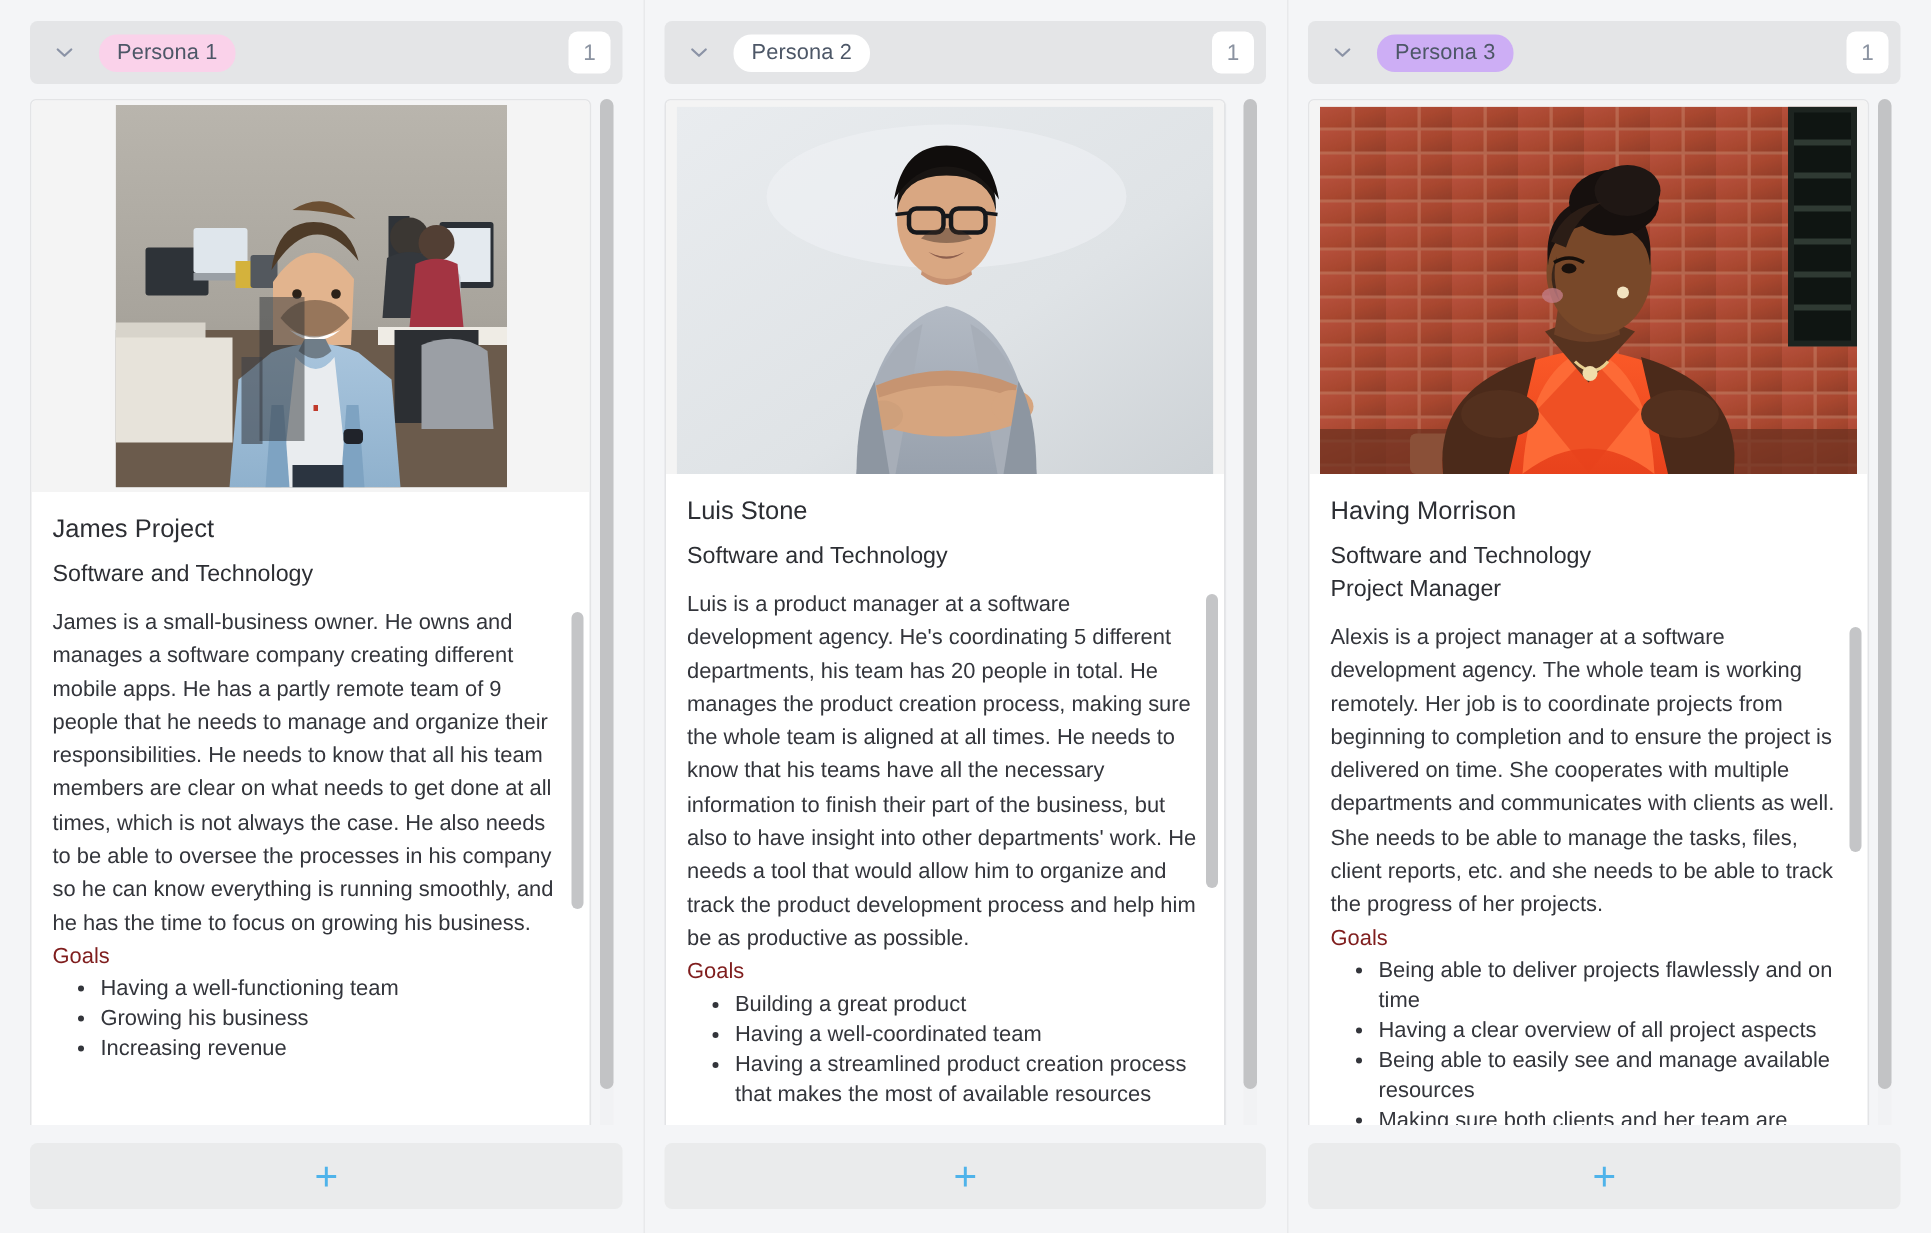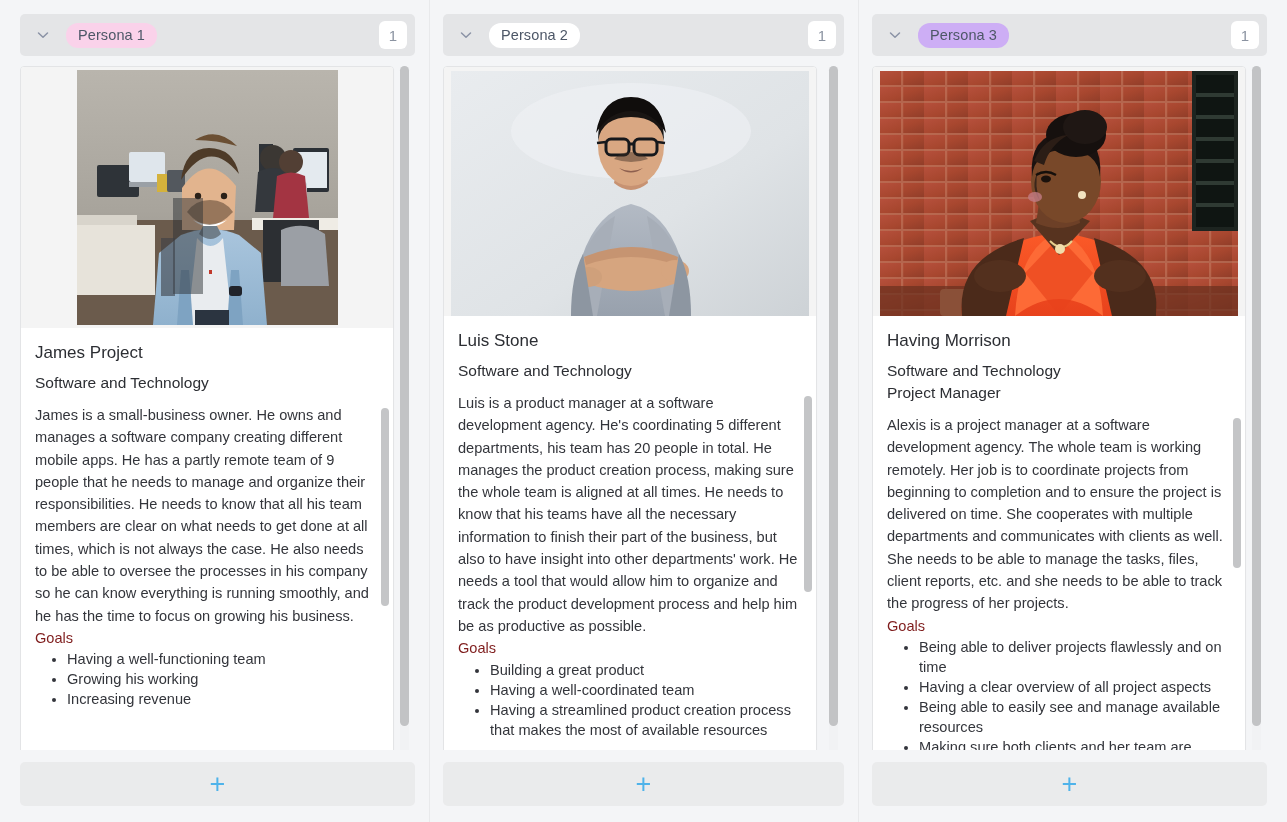"Growing his working" li { text: working -> business }
